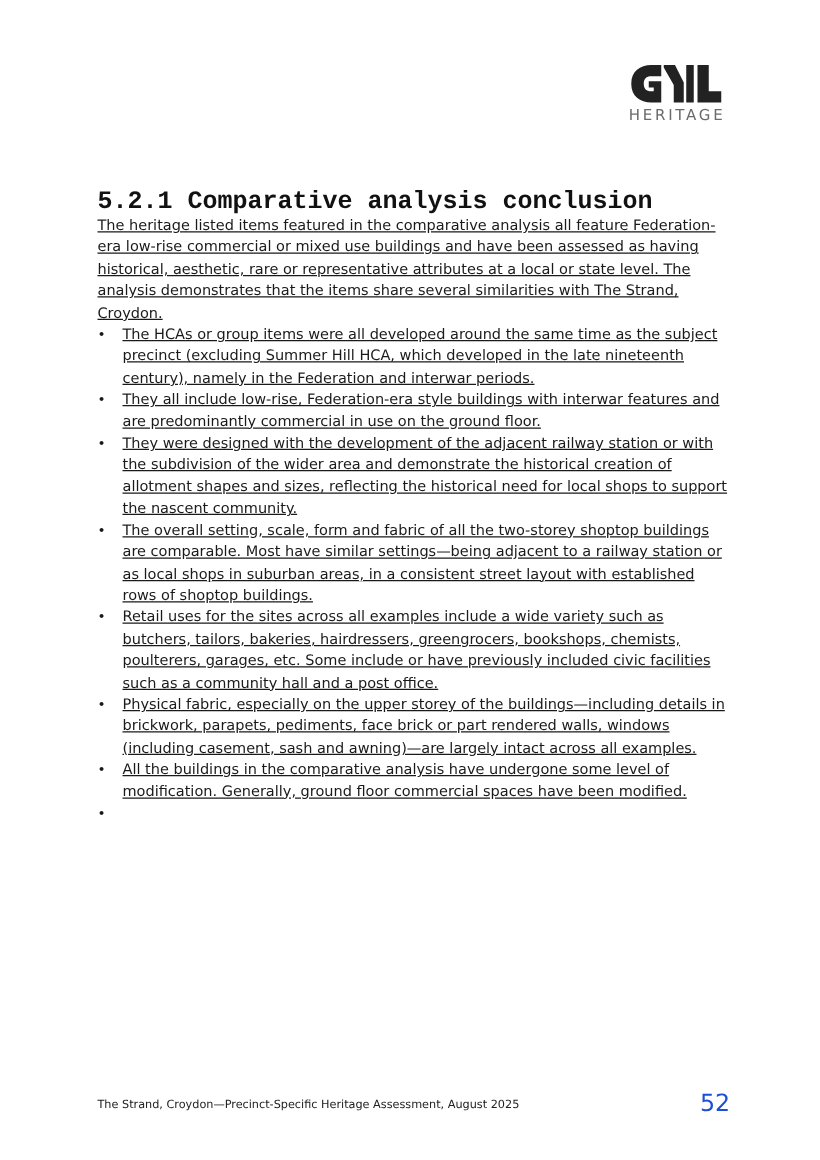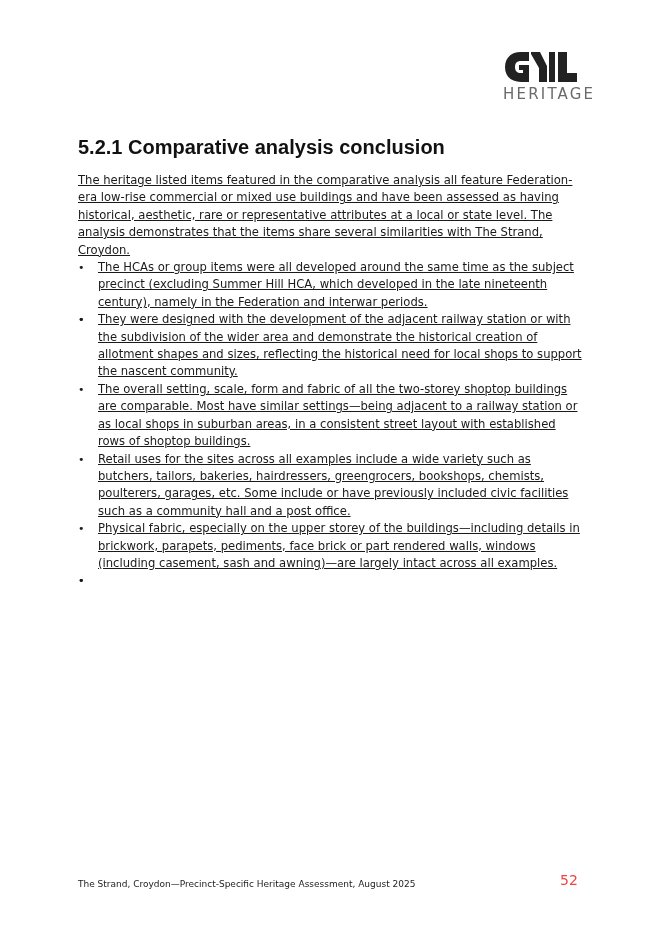"HERITAGE" .logo-sub { font-size: 15px -> 12px }
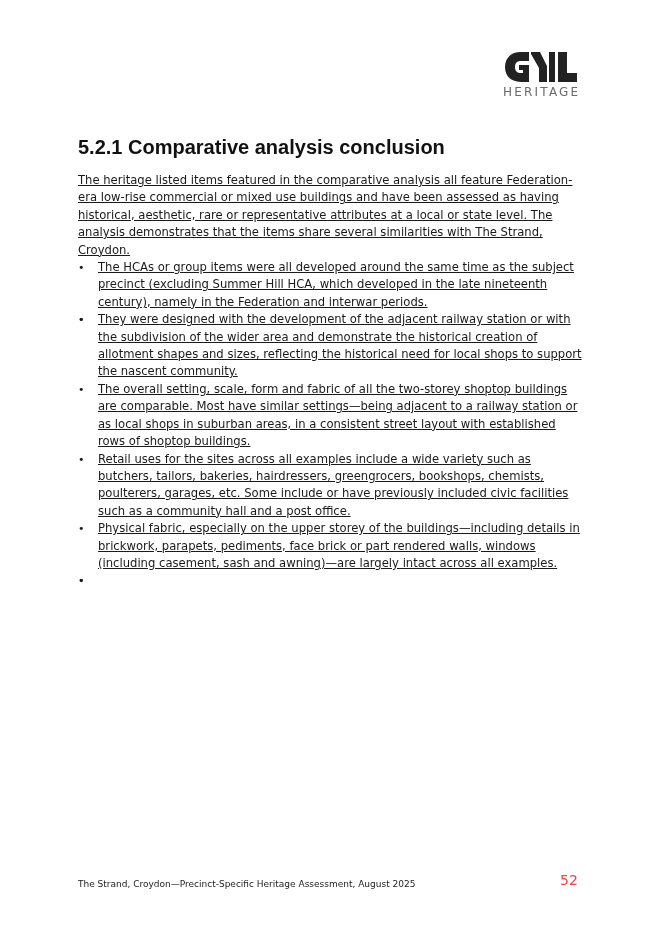"5.2.1 Comparative analysis conclusion" h2 { font-family: Liberation Sans, sans-serif -> Liberation Mono, monospace; top: 136px -> 150px }
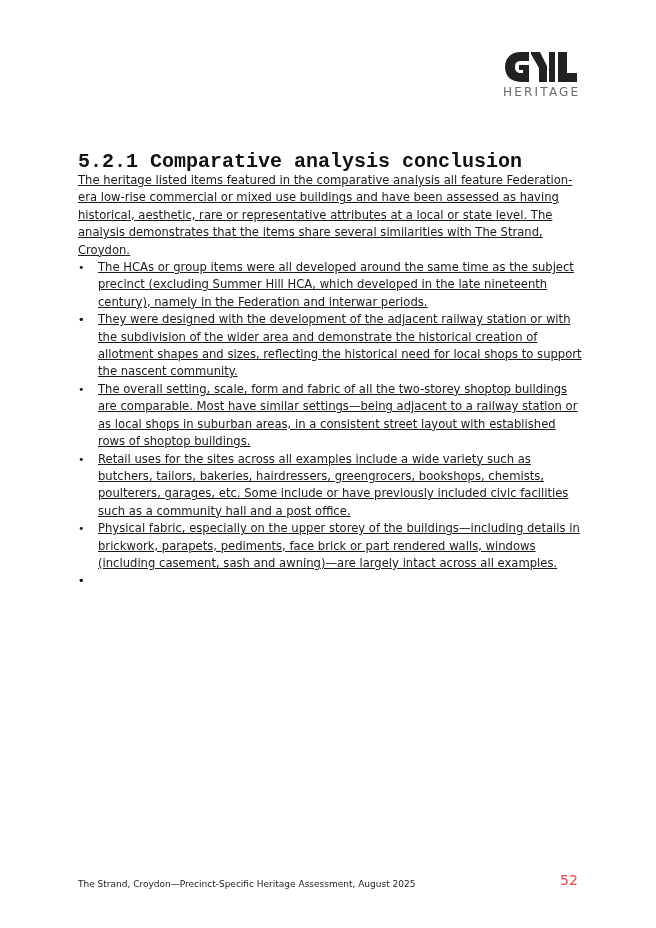"They all include low-rise," span { html: none -> <span>They all include low-rise, Federation-era style buildings with interwar features and are predominantly commercial in use on the ground floor.</span> }
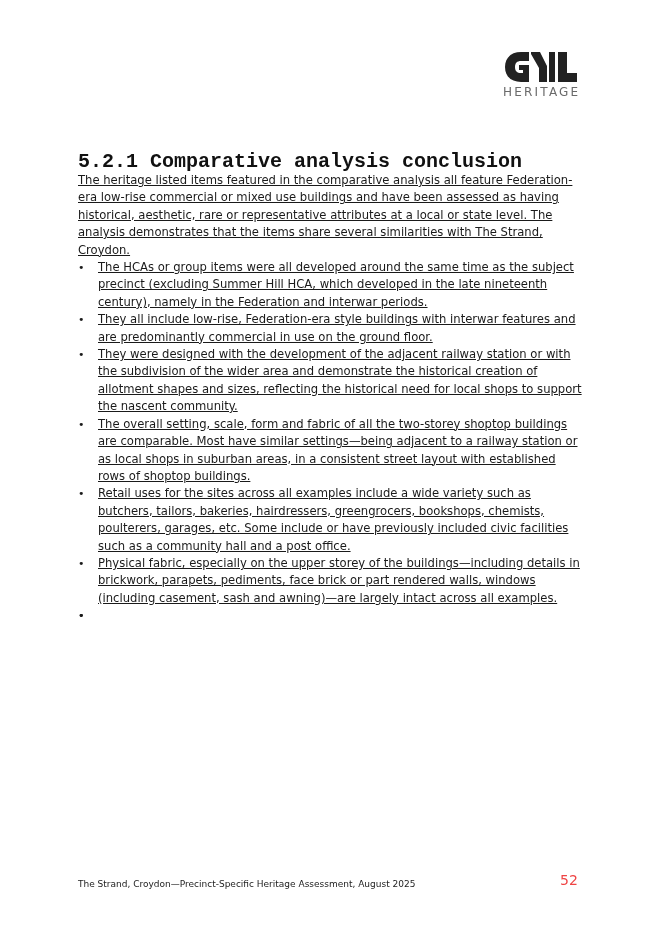"All the buildings in the" span { html: none -> <span>All the buildings in the comparative analysis have undergone some level of modification. Generally, ground floor commercial spaces have been modified.</span> }
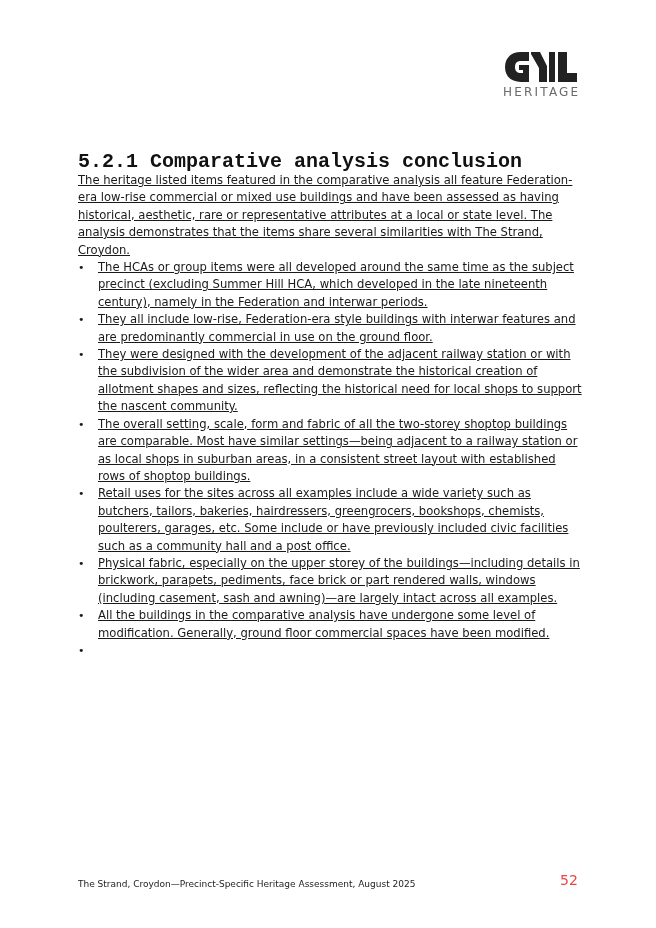"52" .pageno { color: #ef4444 -> #1d4ed8; font-size: 14px -> 19px }
